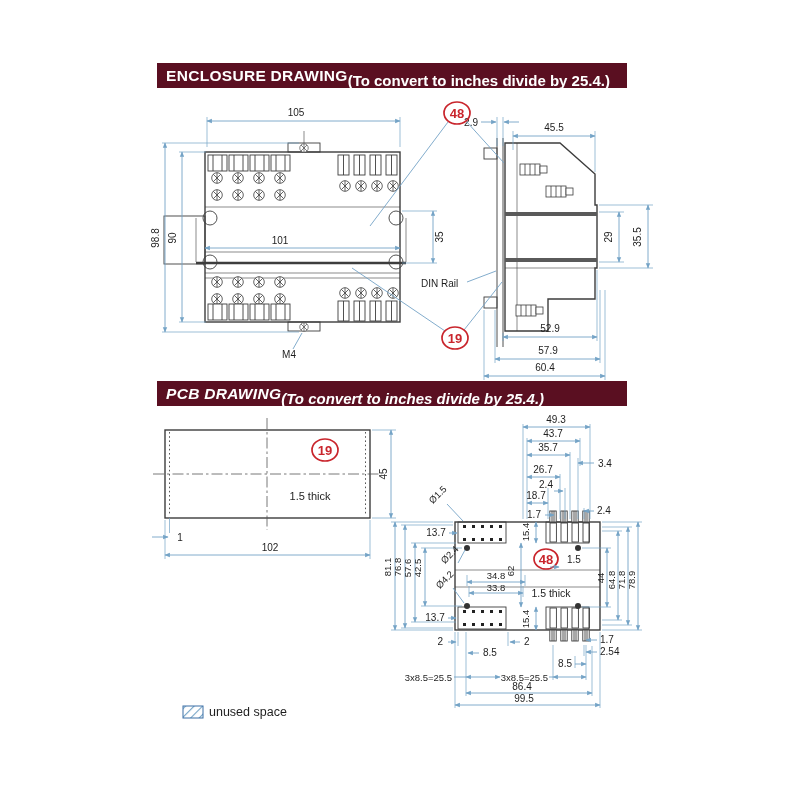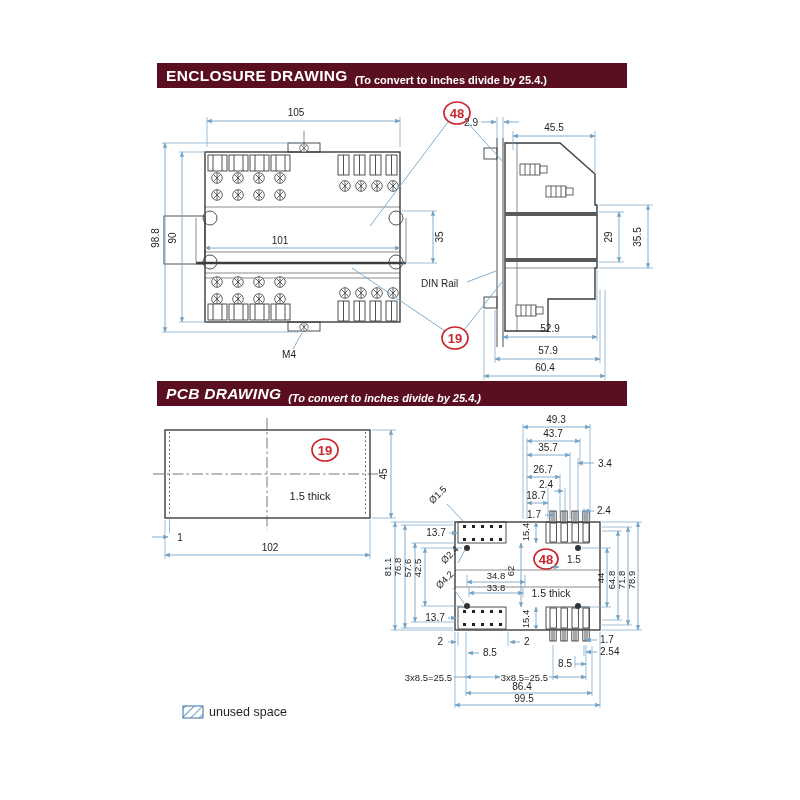"ENCLOSURE DRAWING" .hdr { gap: 7px -> none }
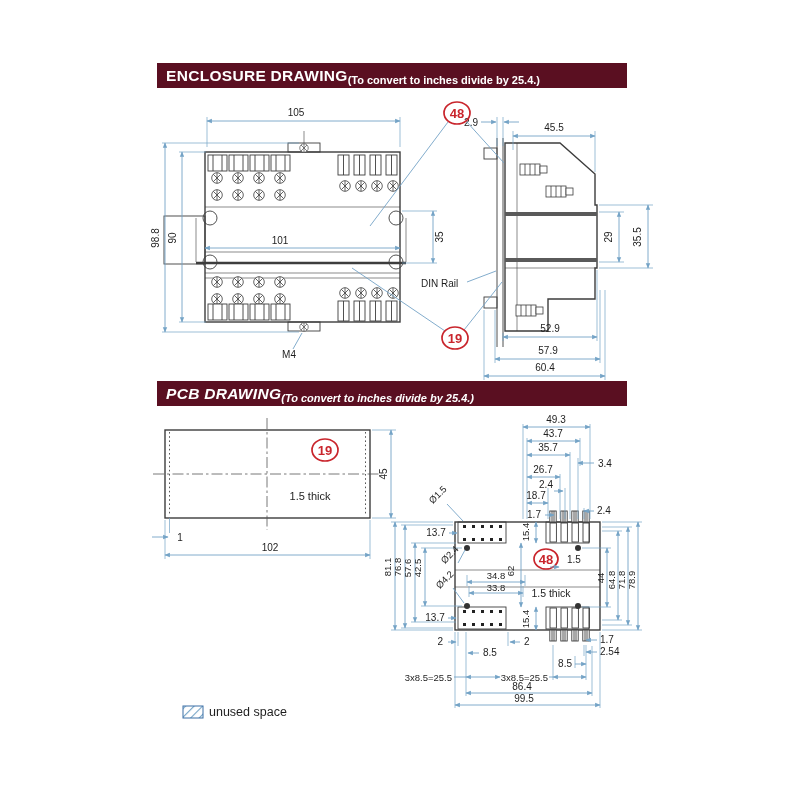"(To convert to inches divide" .hdr .note { font-size: 11px -> 15px }
